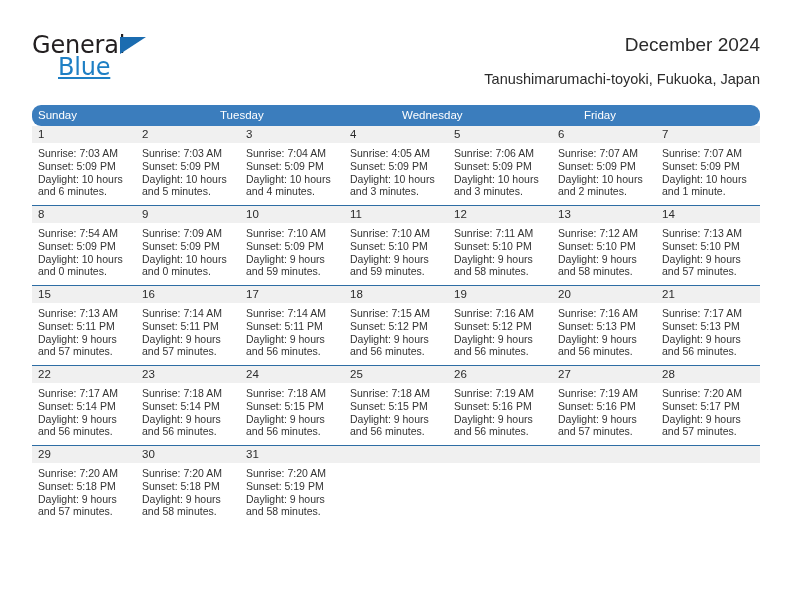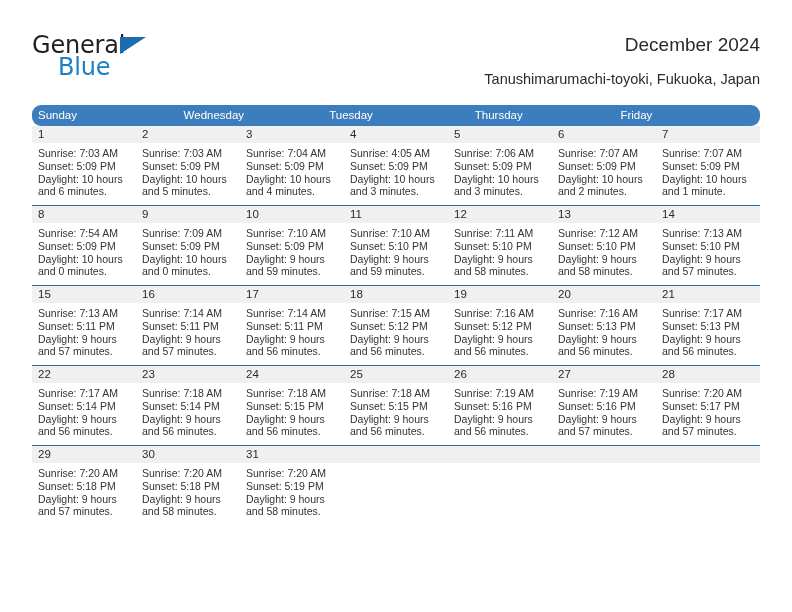"Blue" .logo-blue { text-decoration: none -> underline }
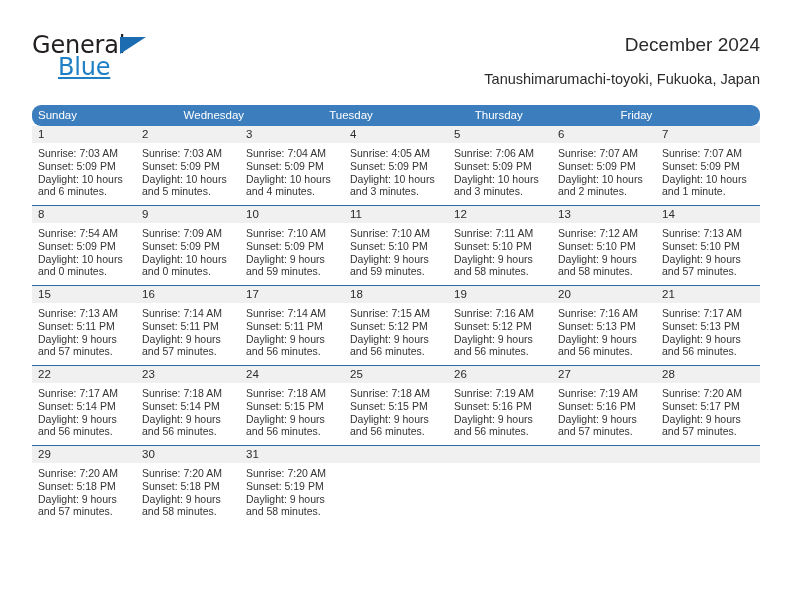"Wednesday" div.weekday { order: before "Tuesday" -> after "Tuesday" }
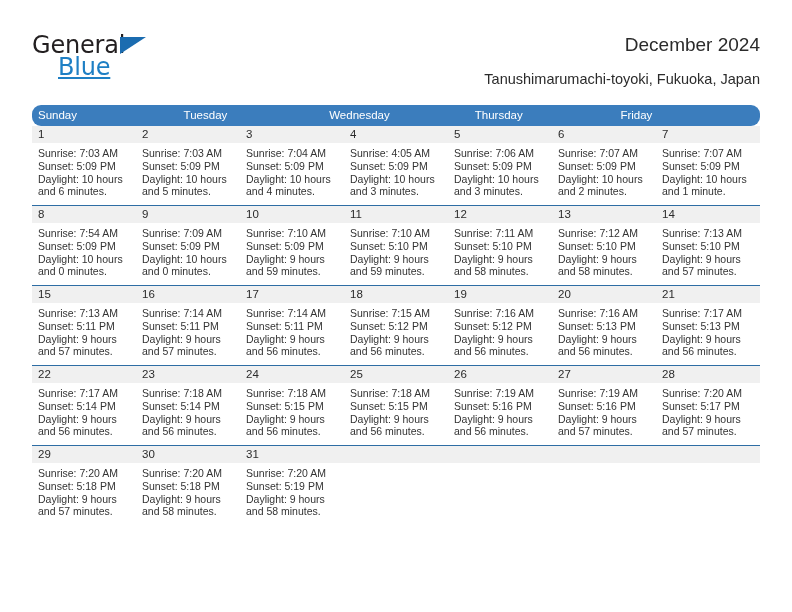"Thursday" div.weekday { html: <div>Thursday</div> -> none }
